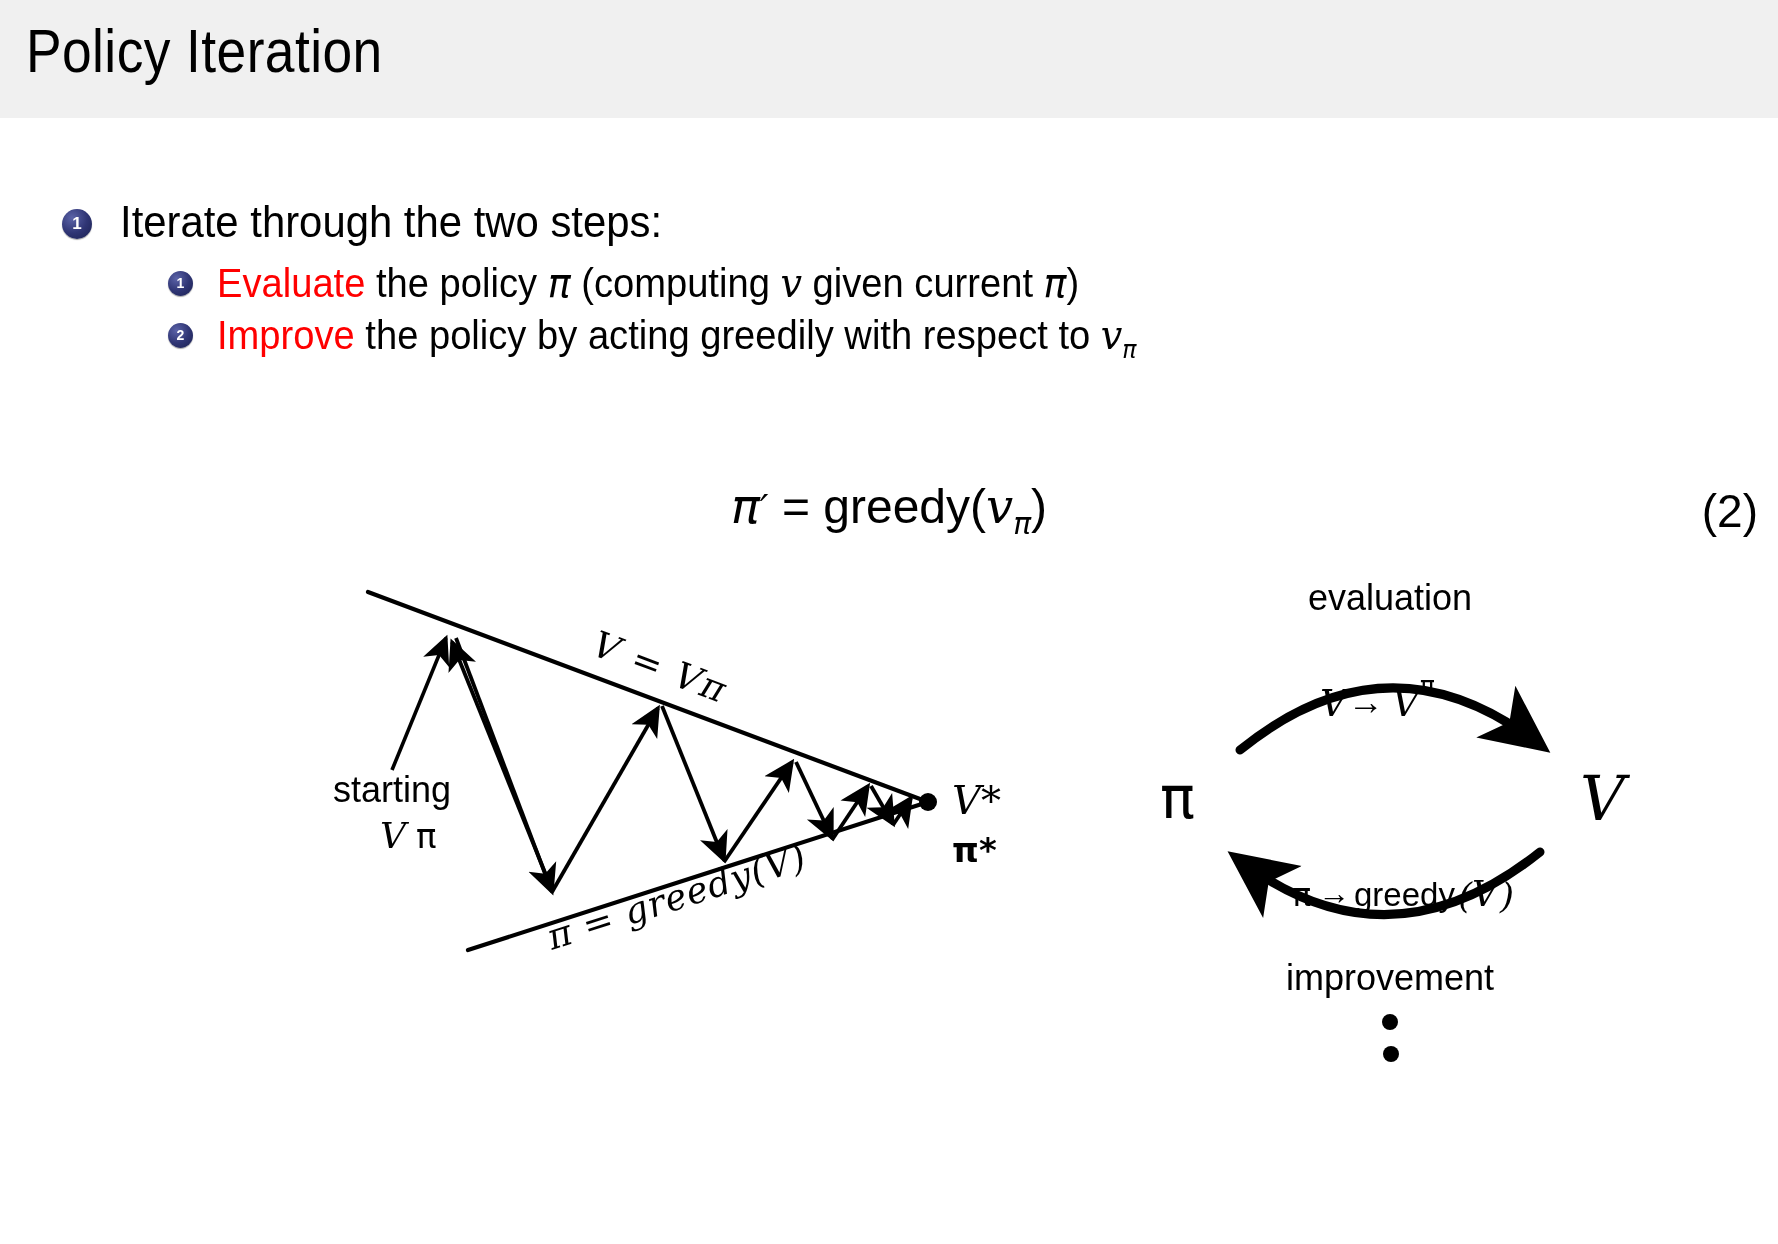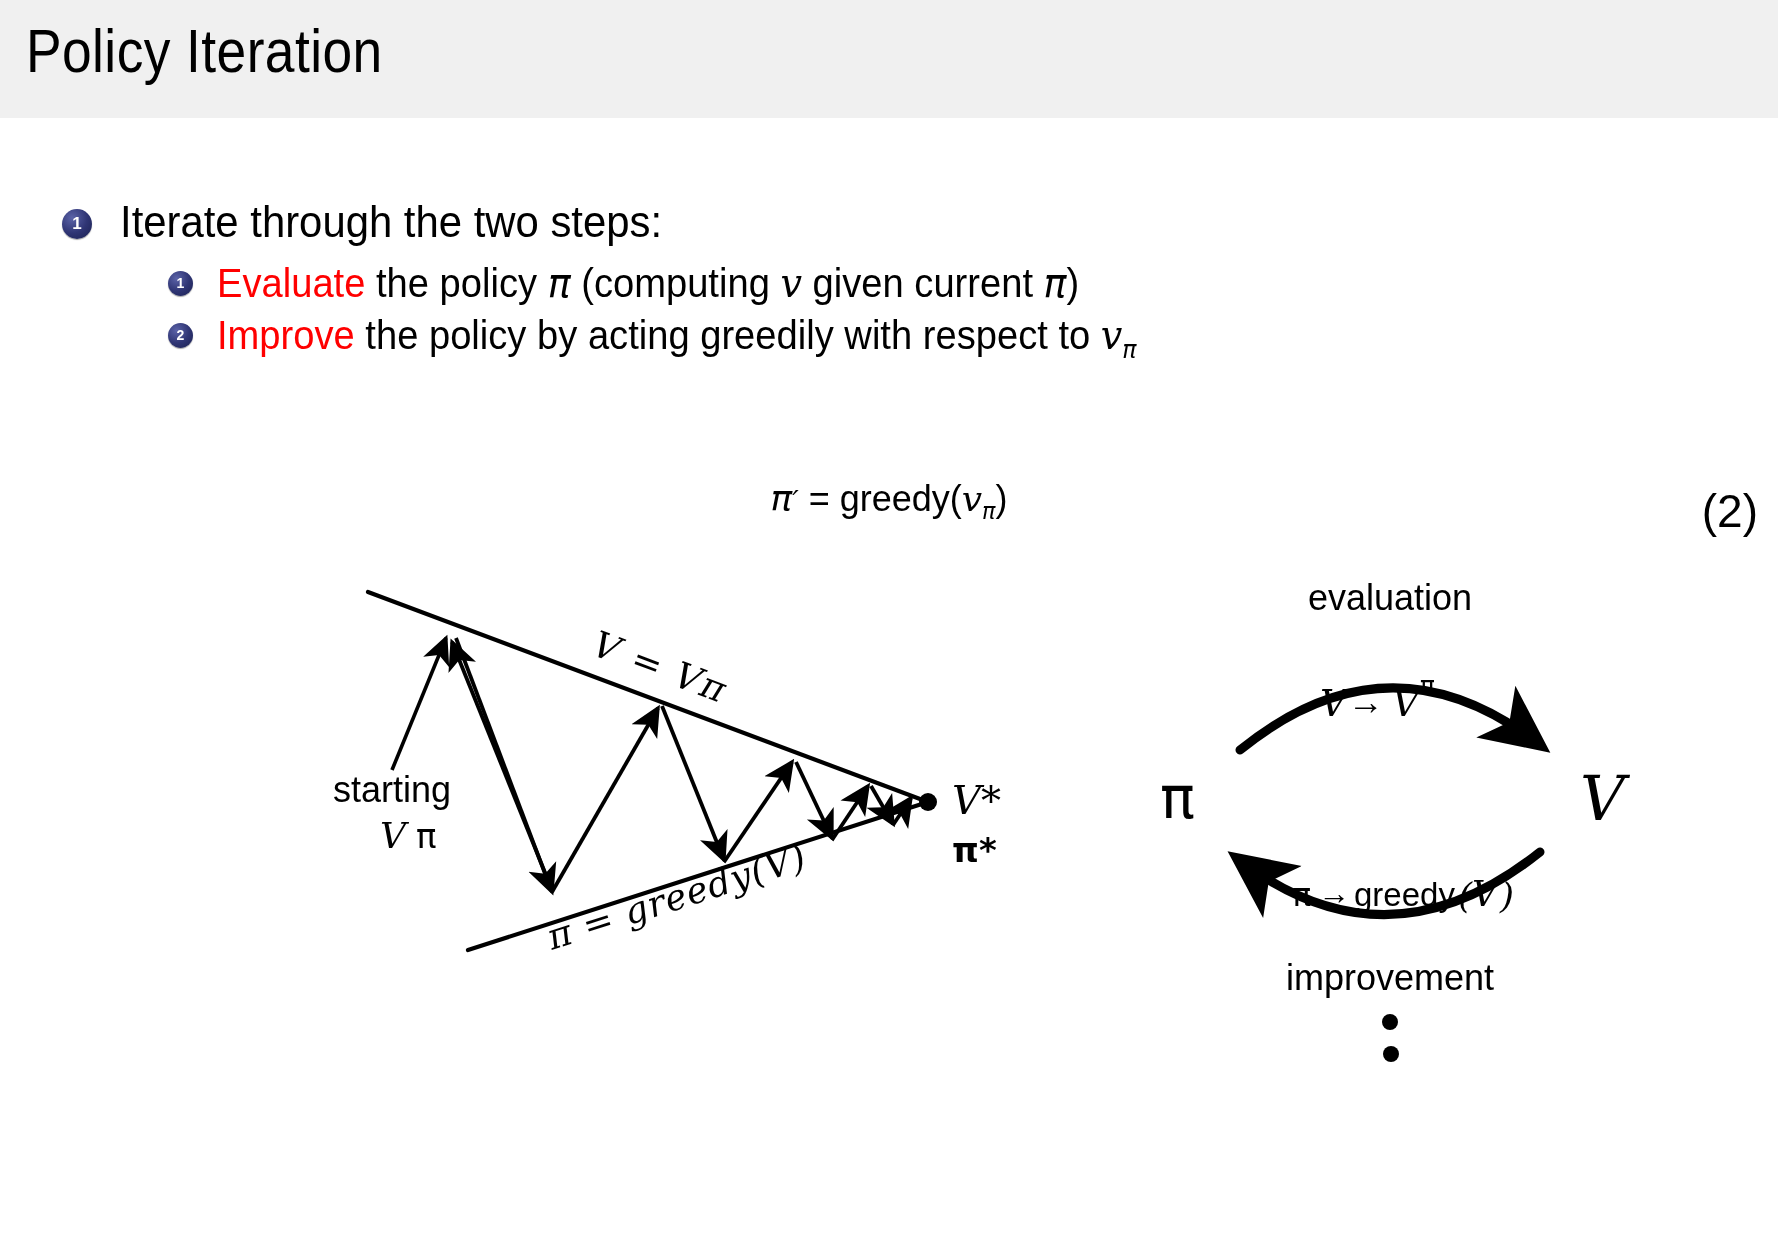"π′ = greedy(vπ)" .equation { font-size: 36px -> 48px }
